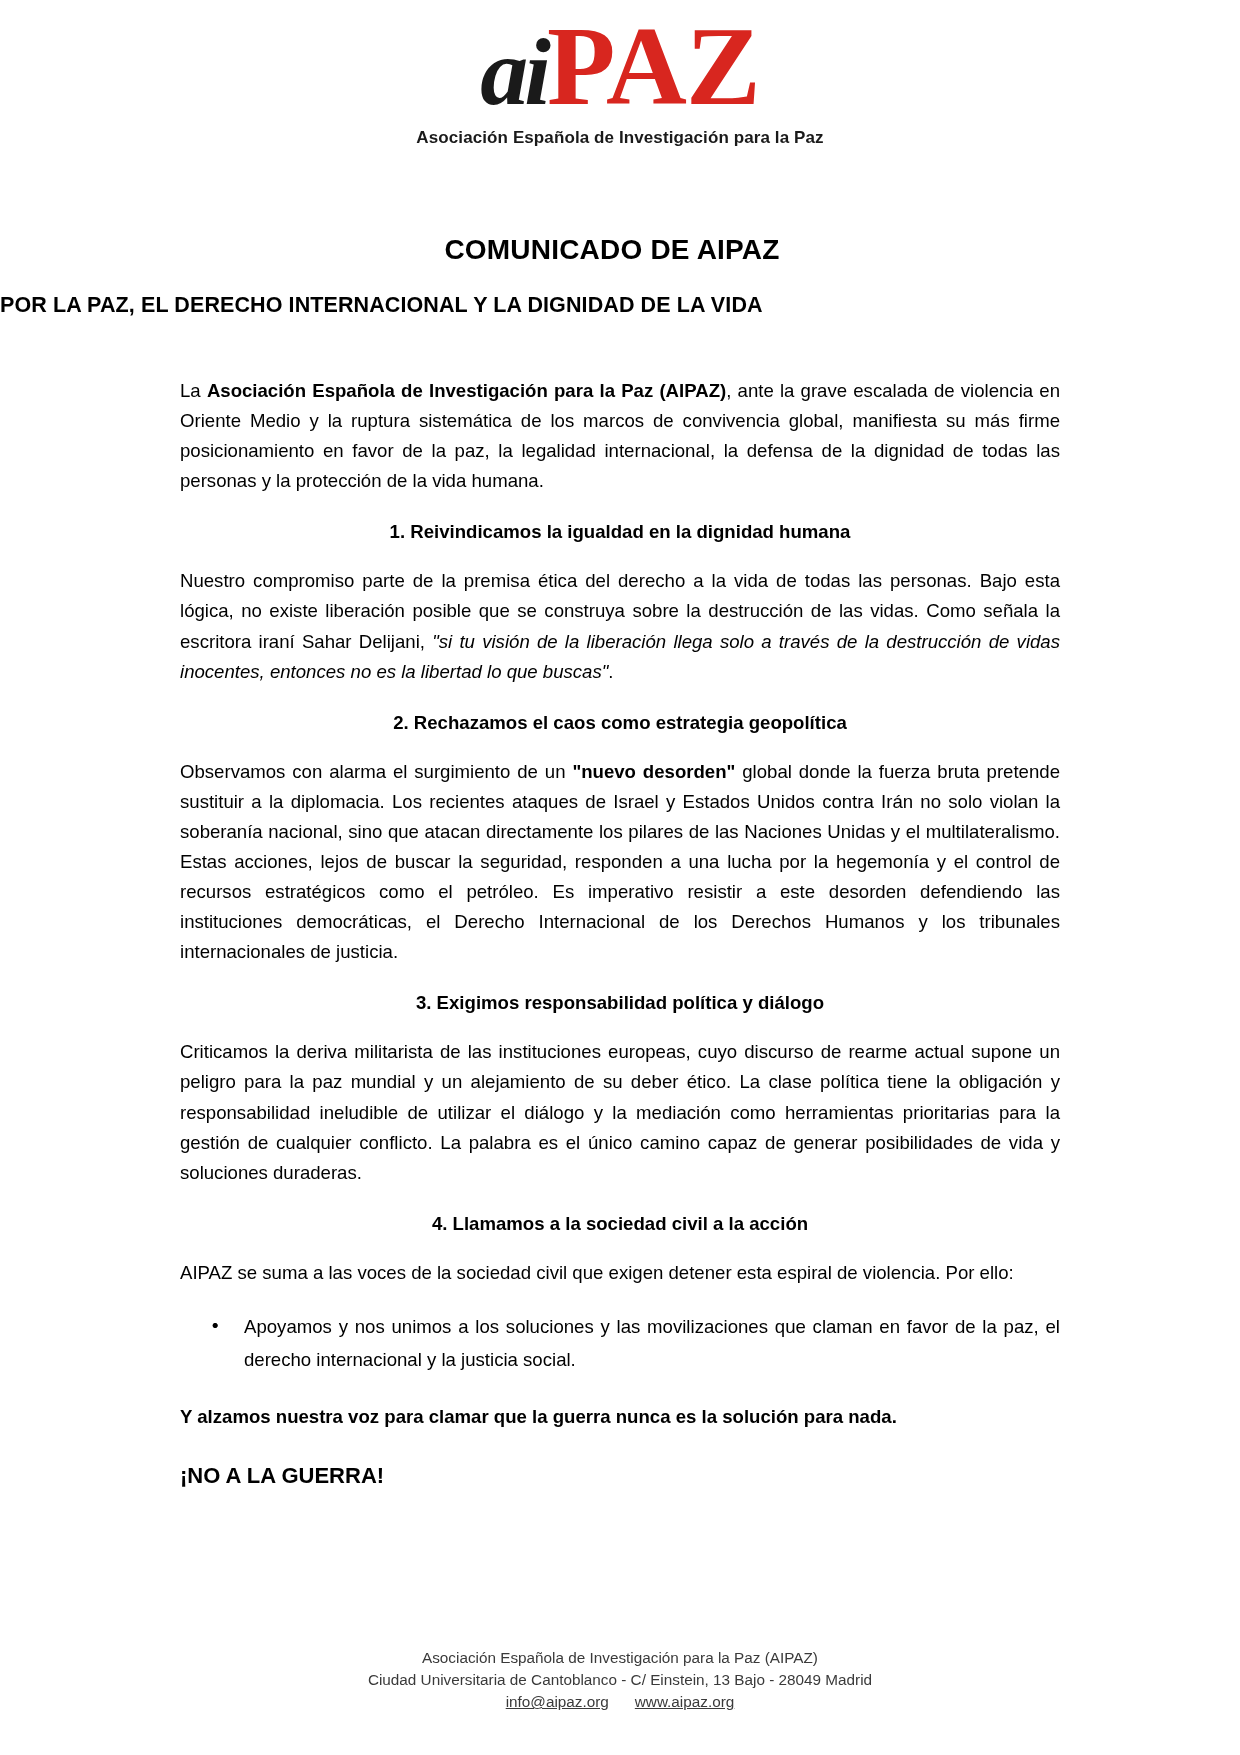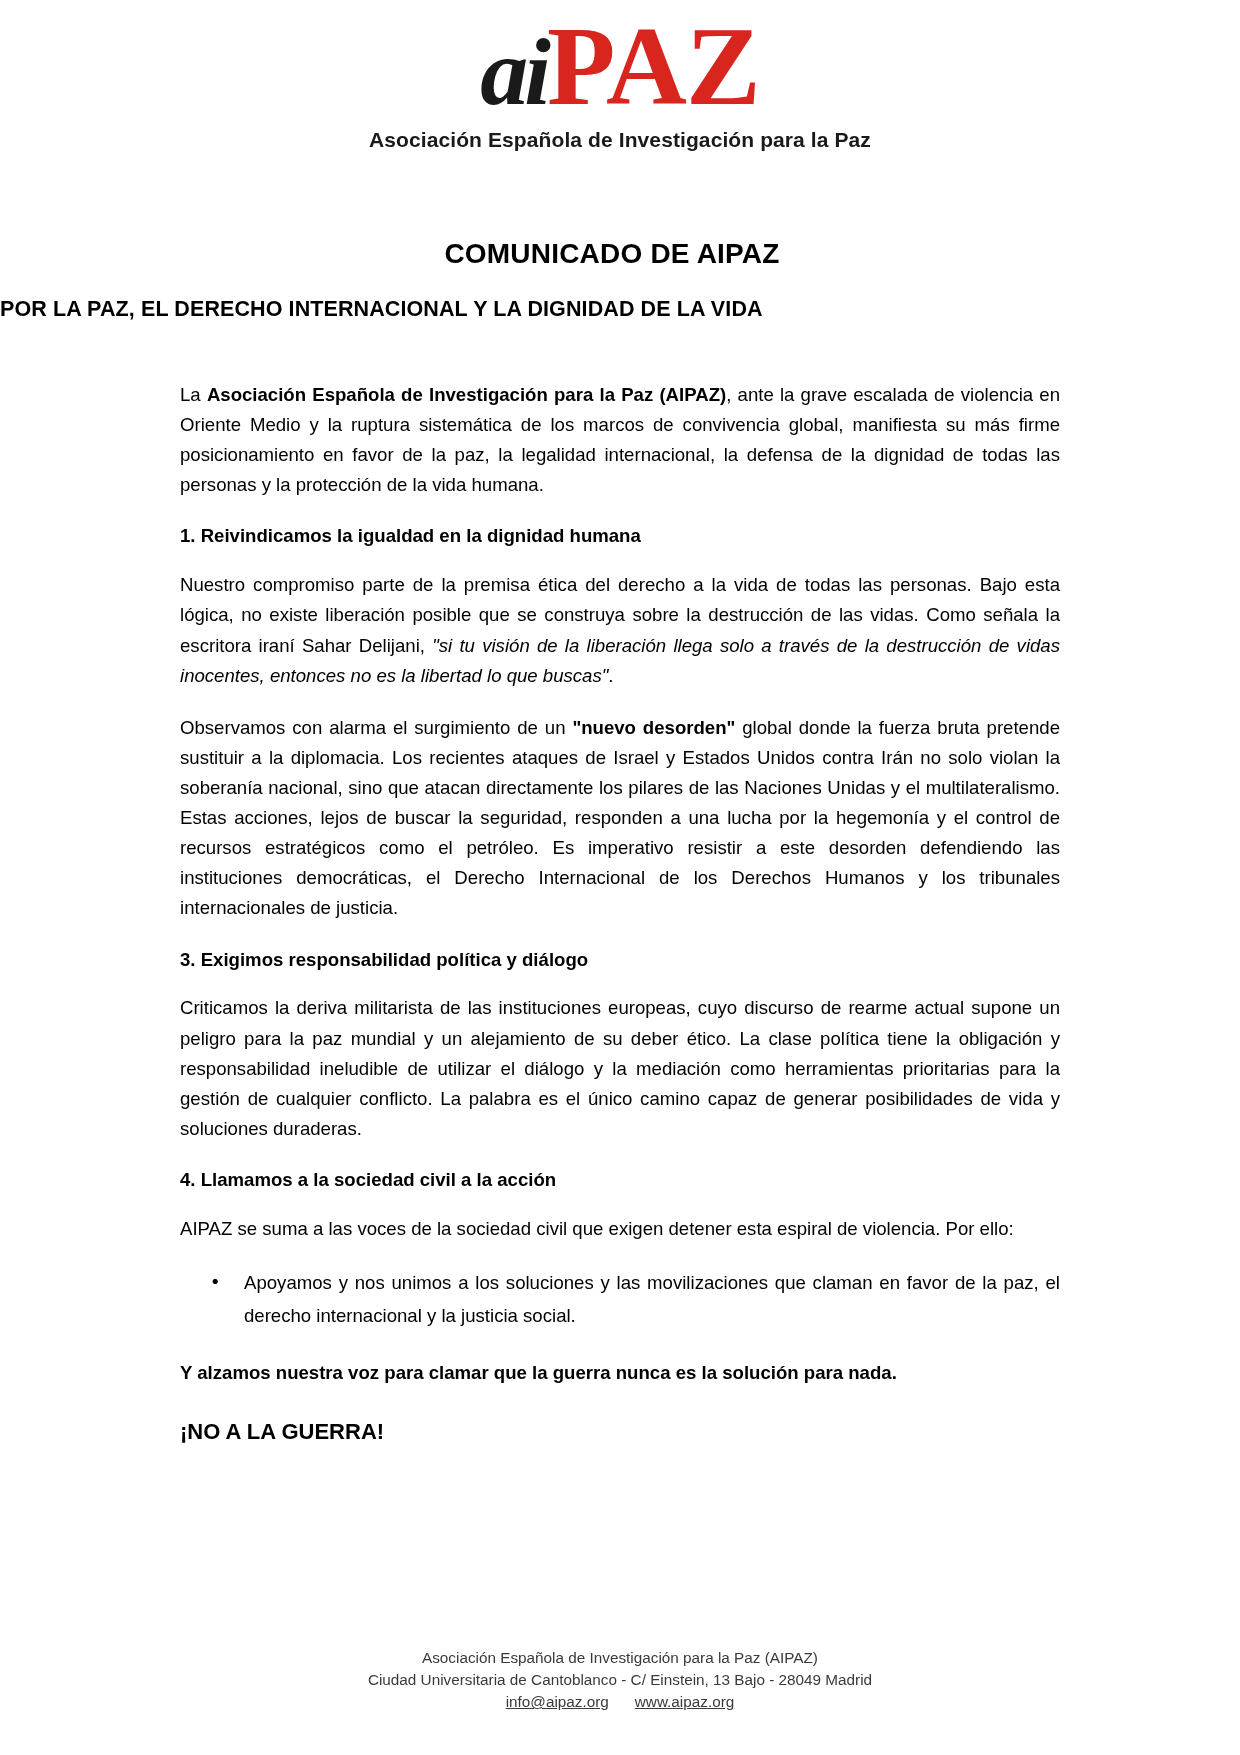"Asociación Española de Investigación para la Paz" .logo-tagline { font-size: 21px -> 17px }
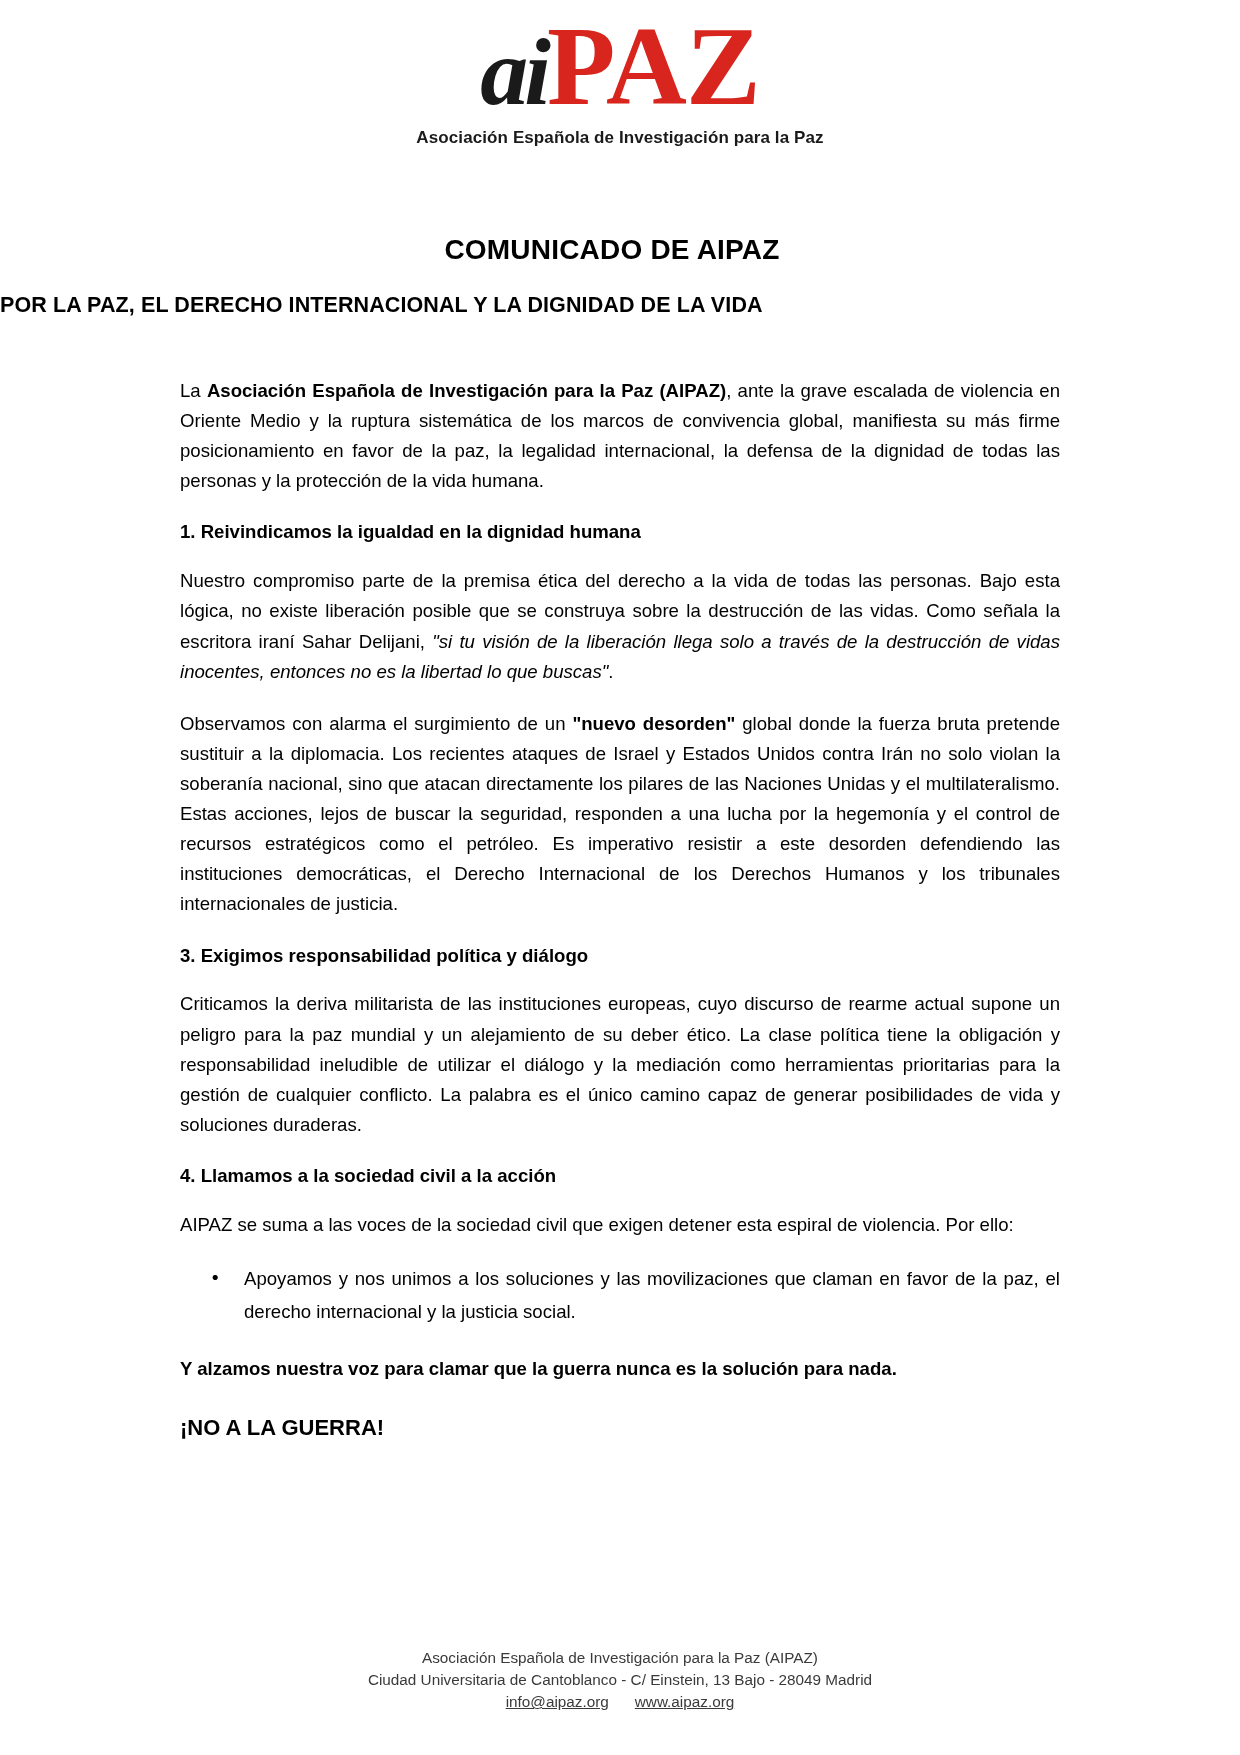"1. Reivindicamos la igualdad en" h3.section-head { text-align: left -> center }
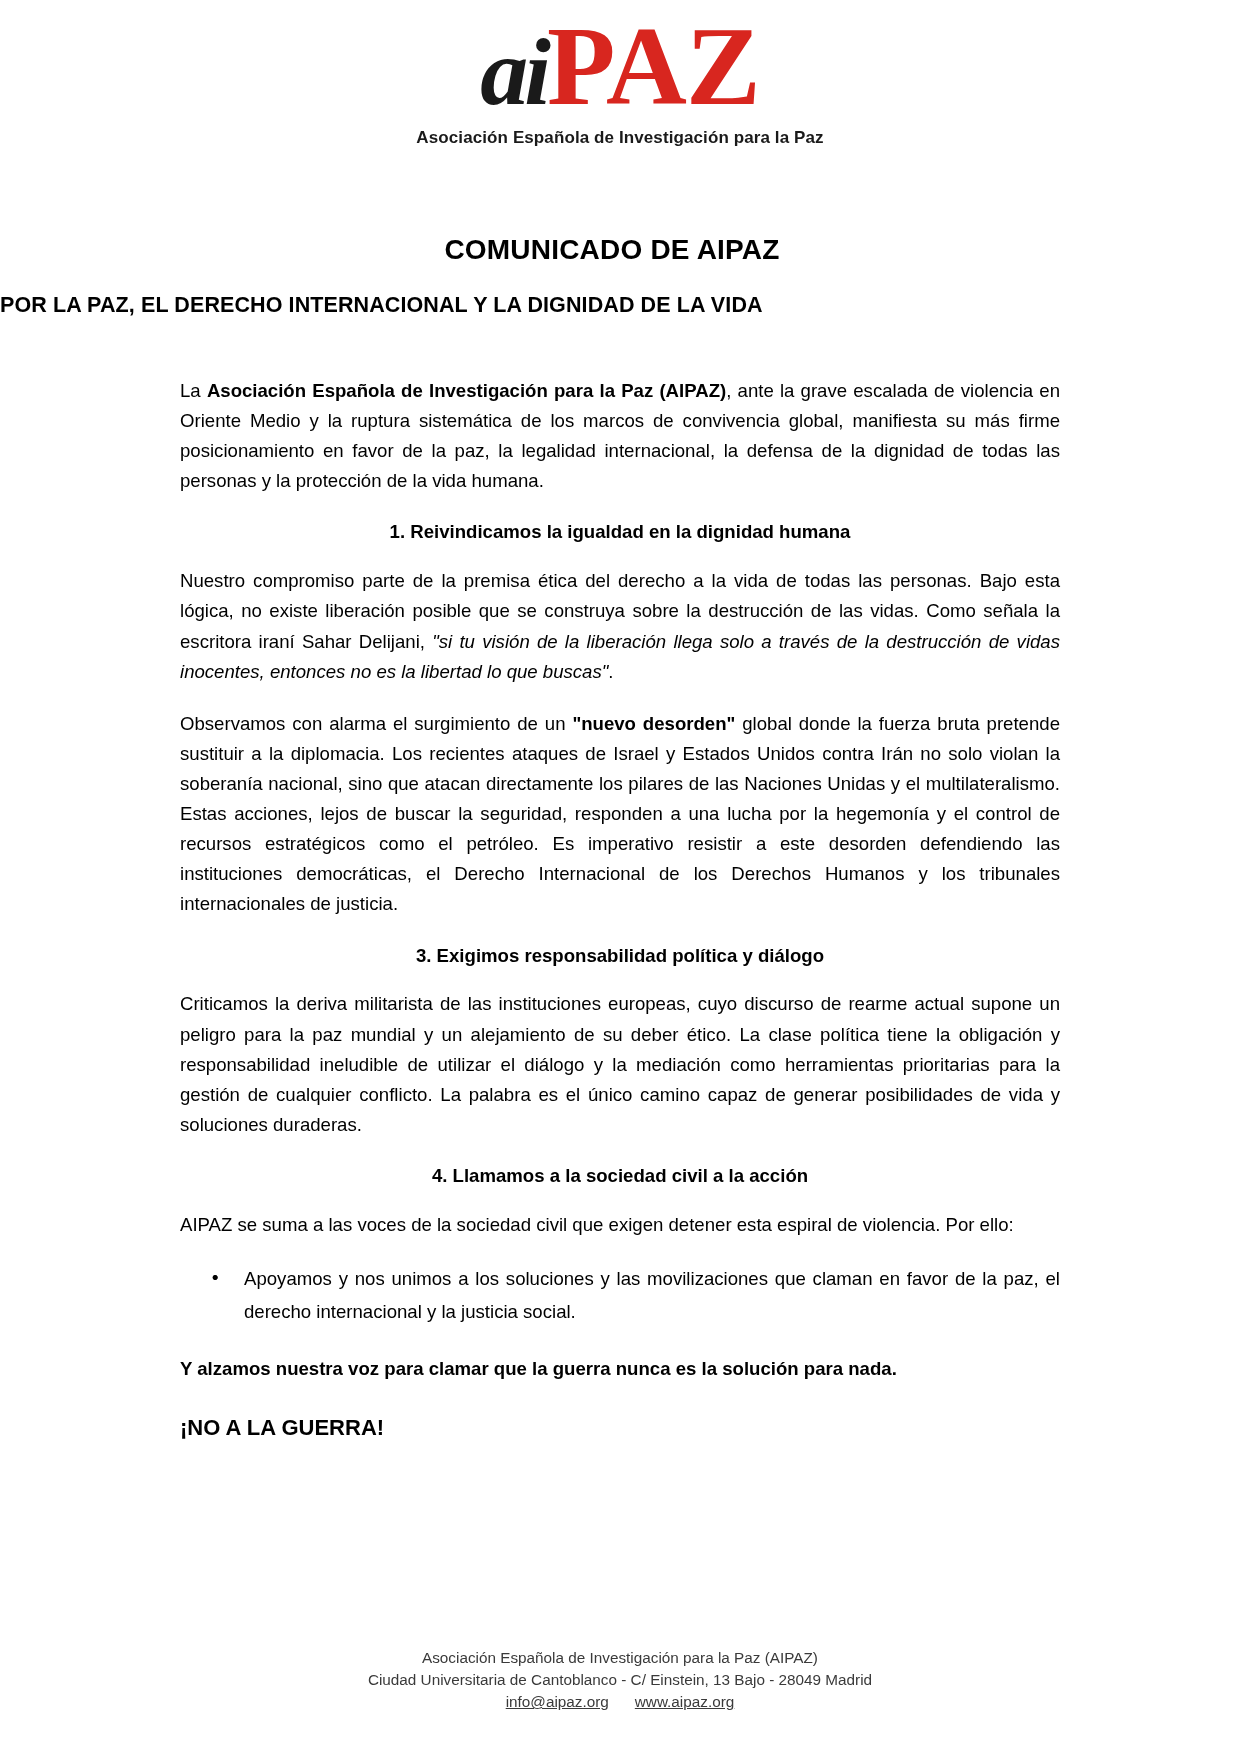"2. Rechazamos el caos como" h3.section-head { html: none -> <h3>2. Rechazamos el caos como estrategia geopolítica</h3> }
